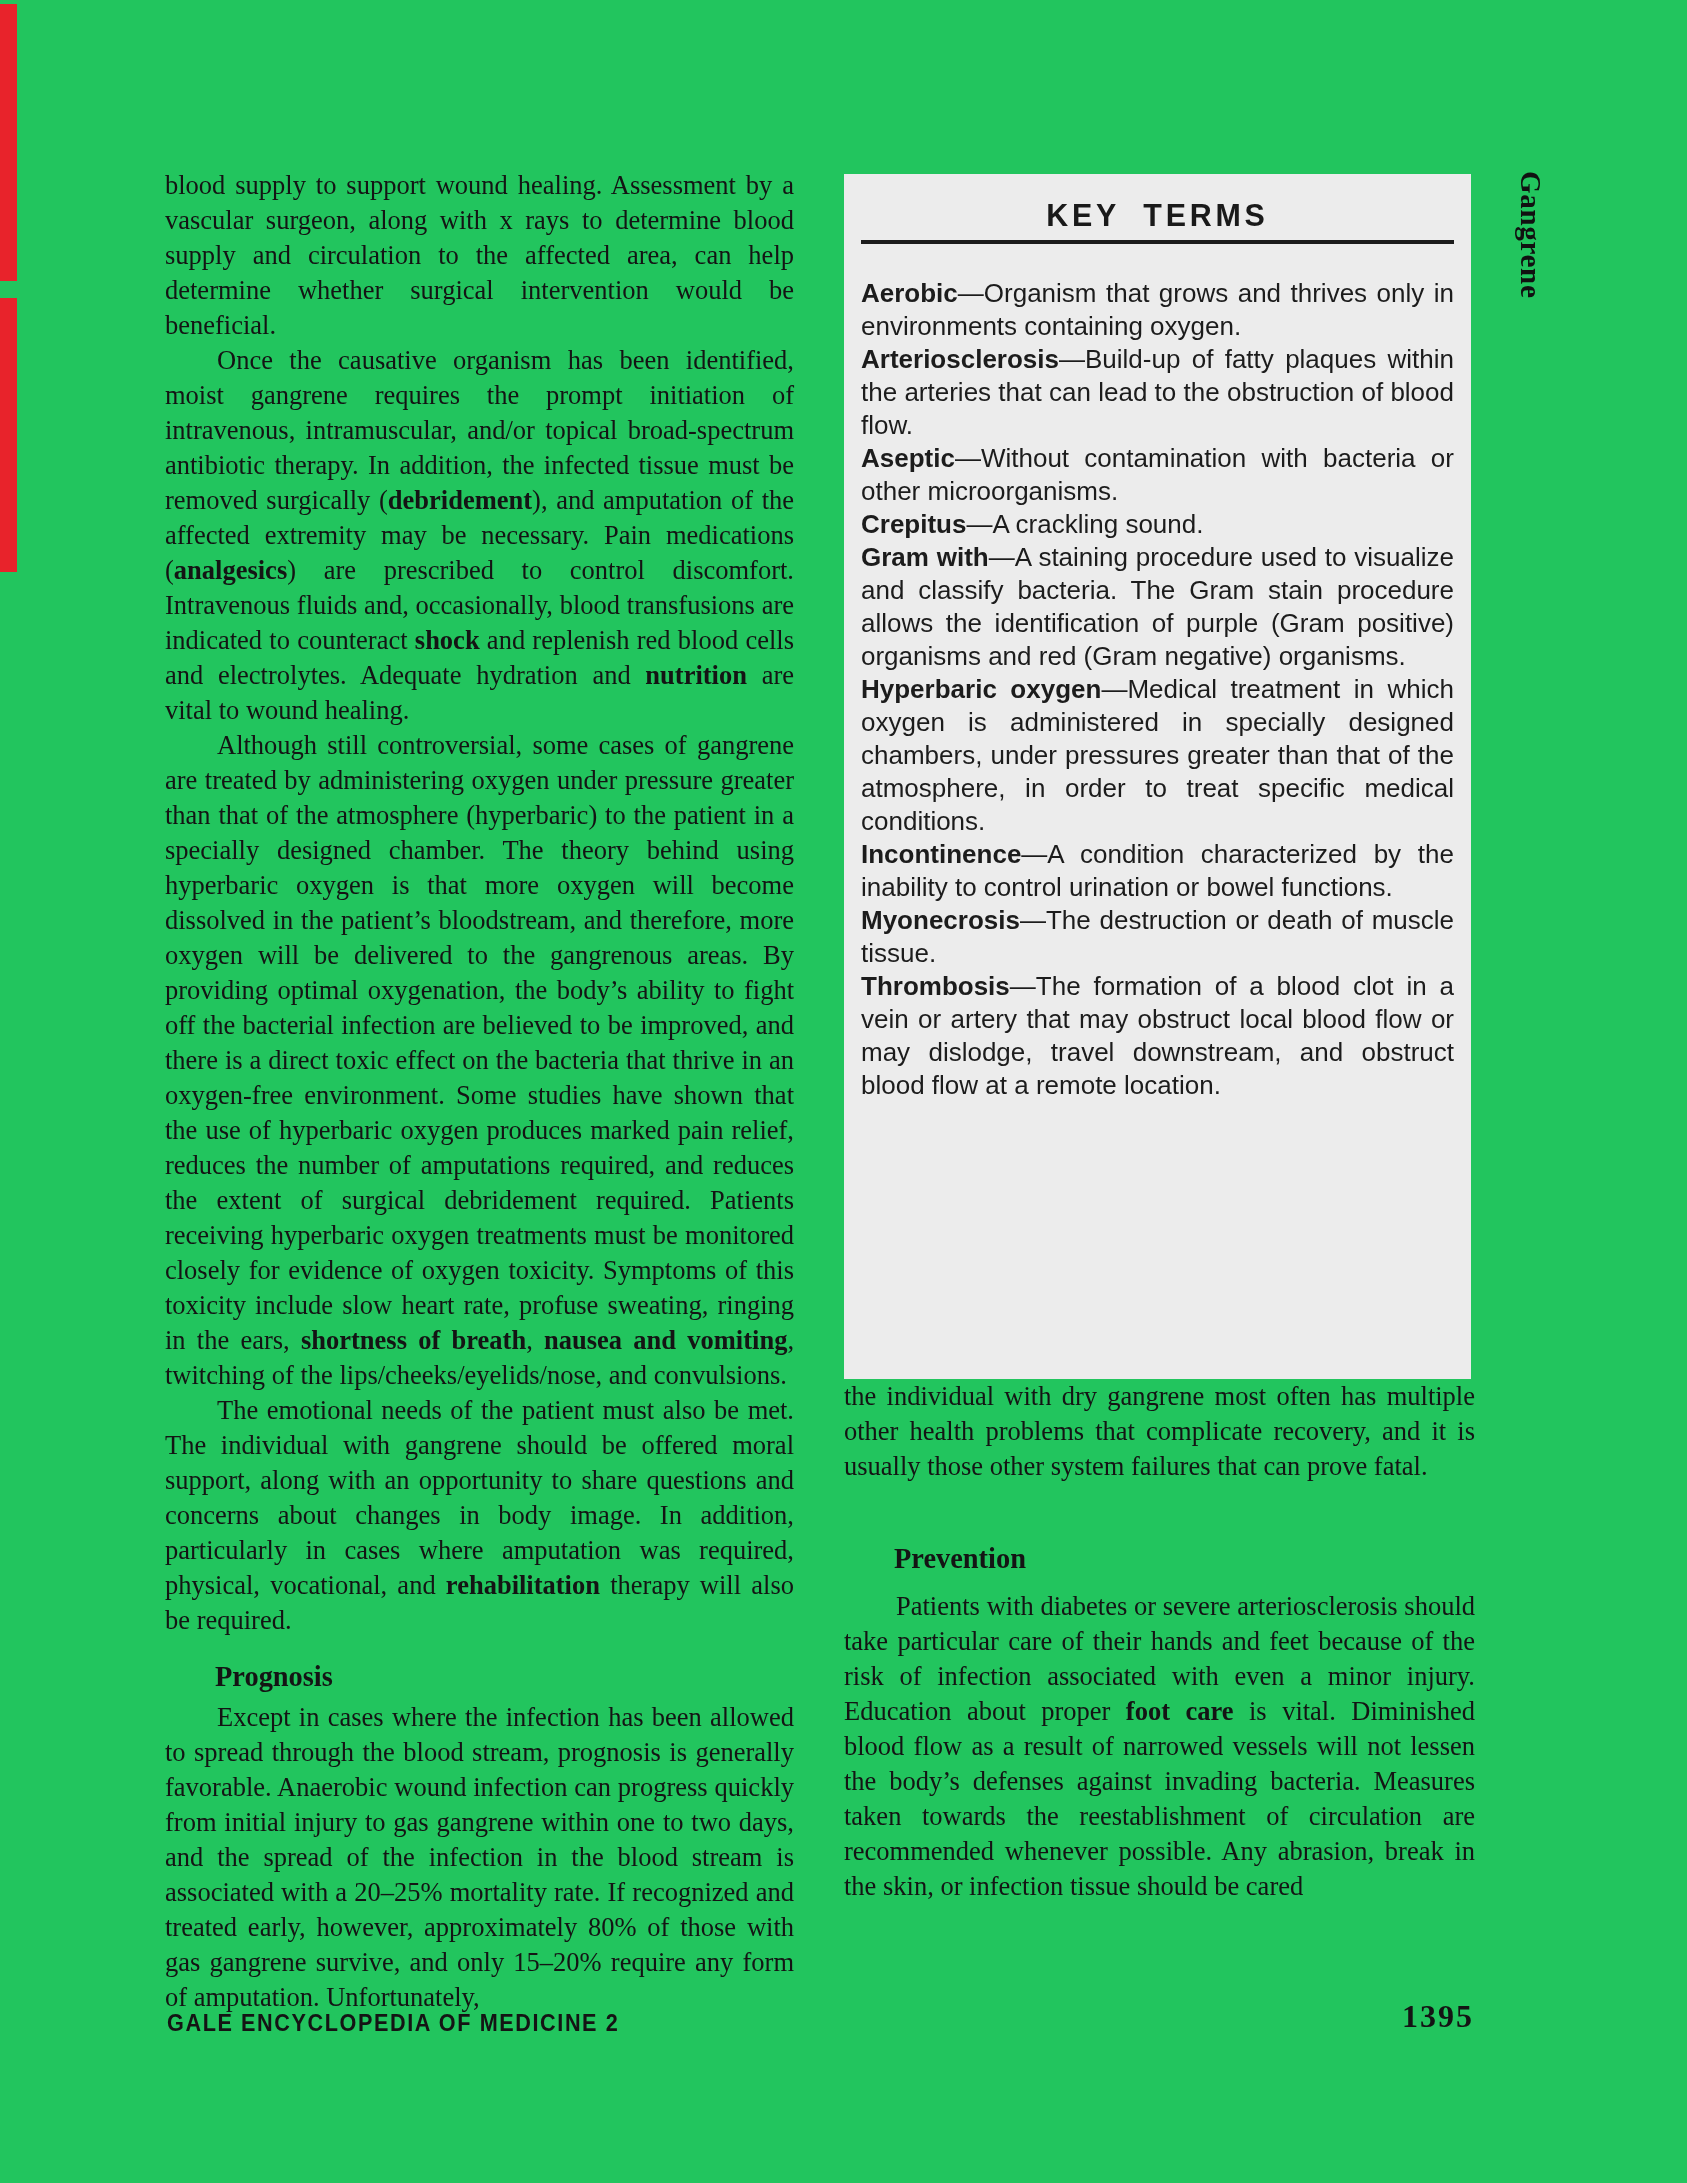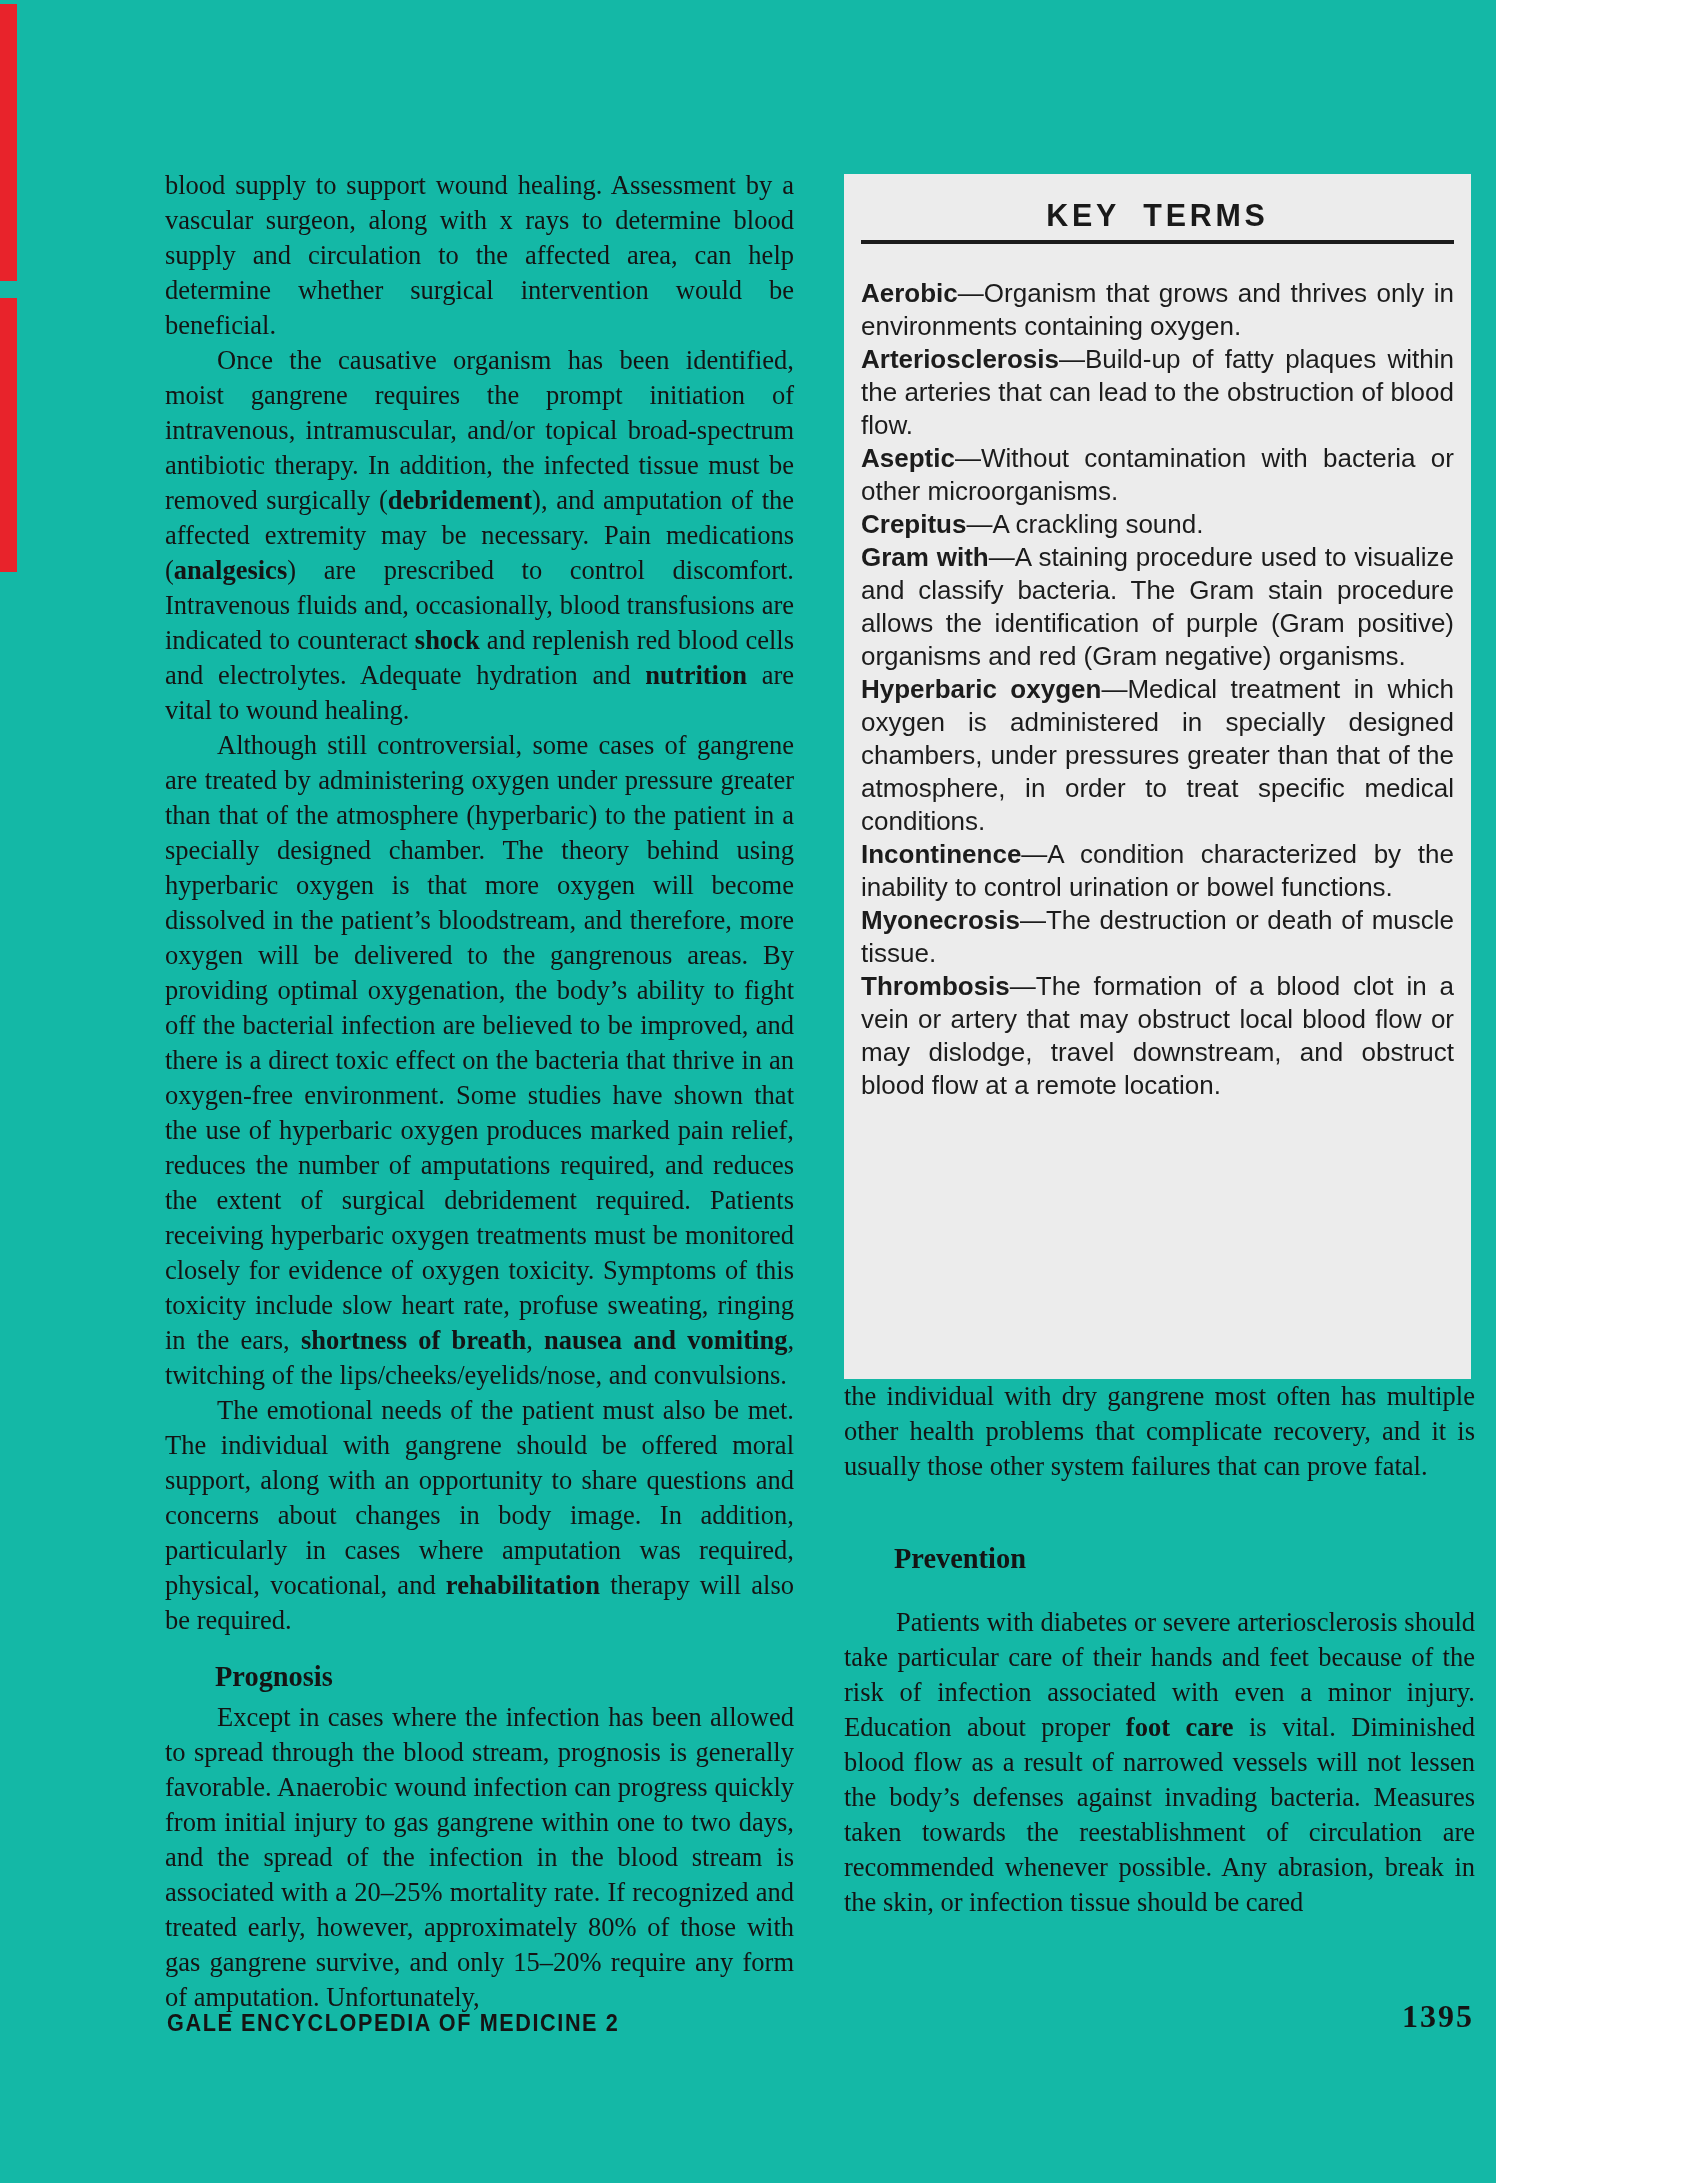"blood supply to support wound" .page { background: #14b8a6 -> #22c55e; width: 1496px -> 1687px }
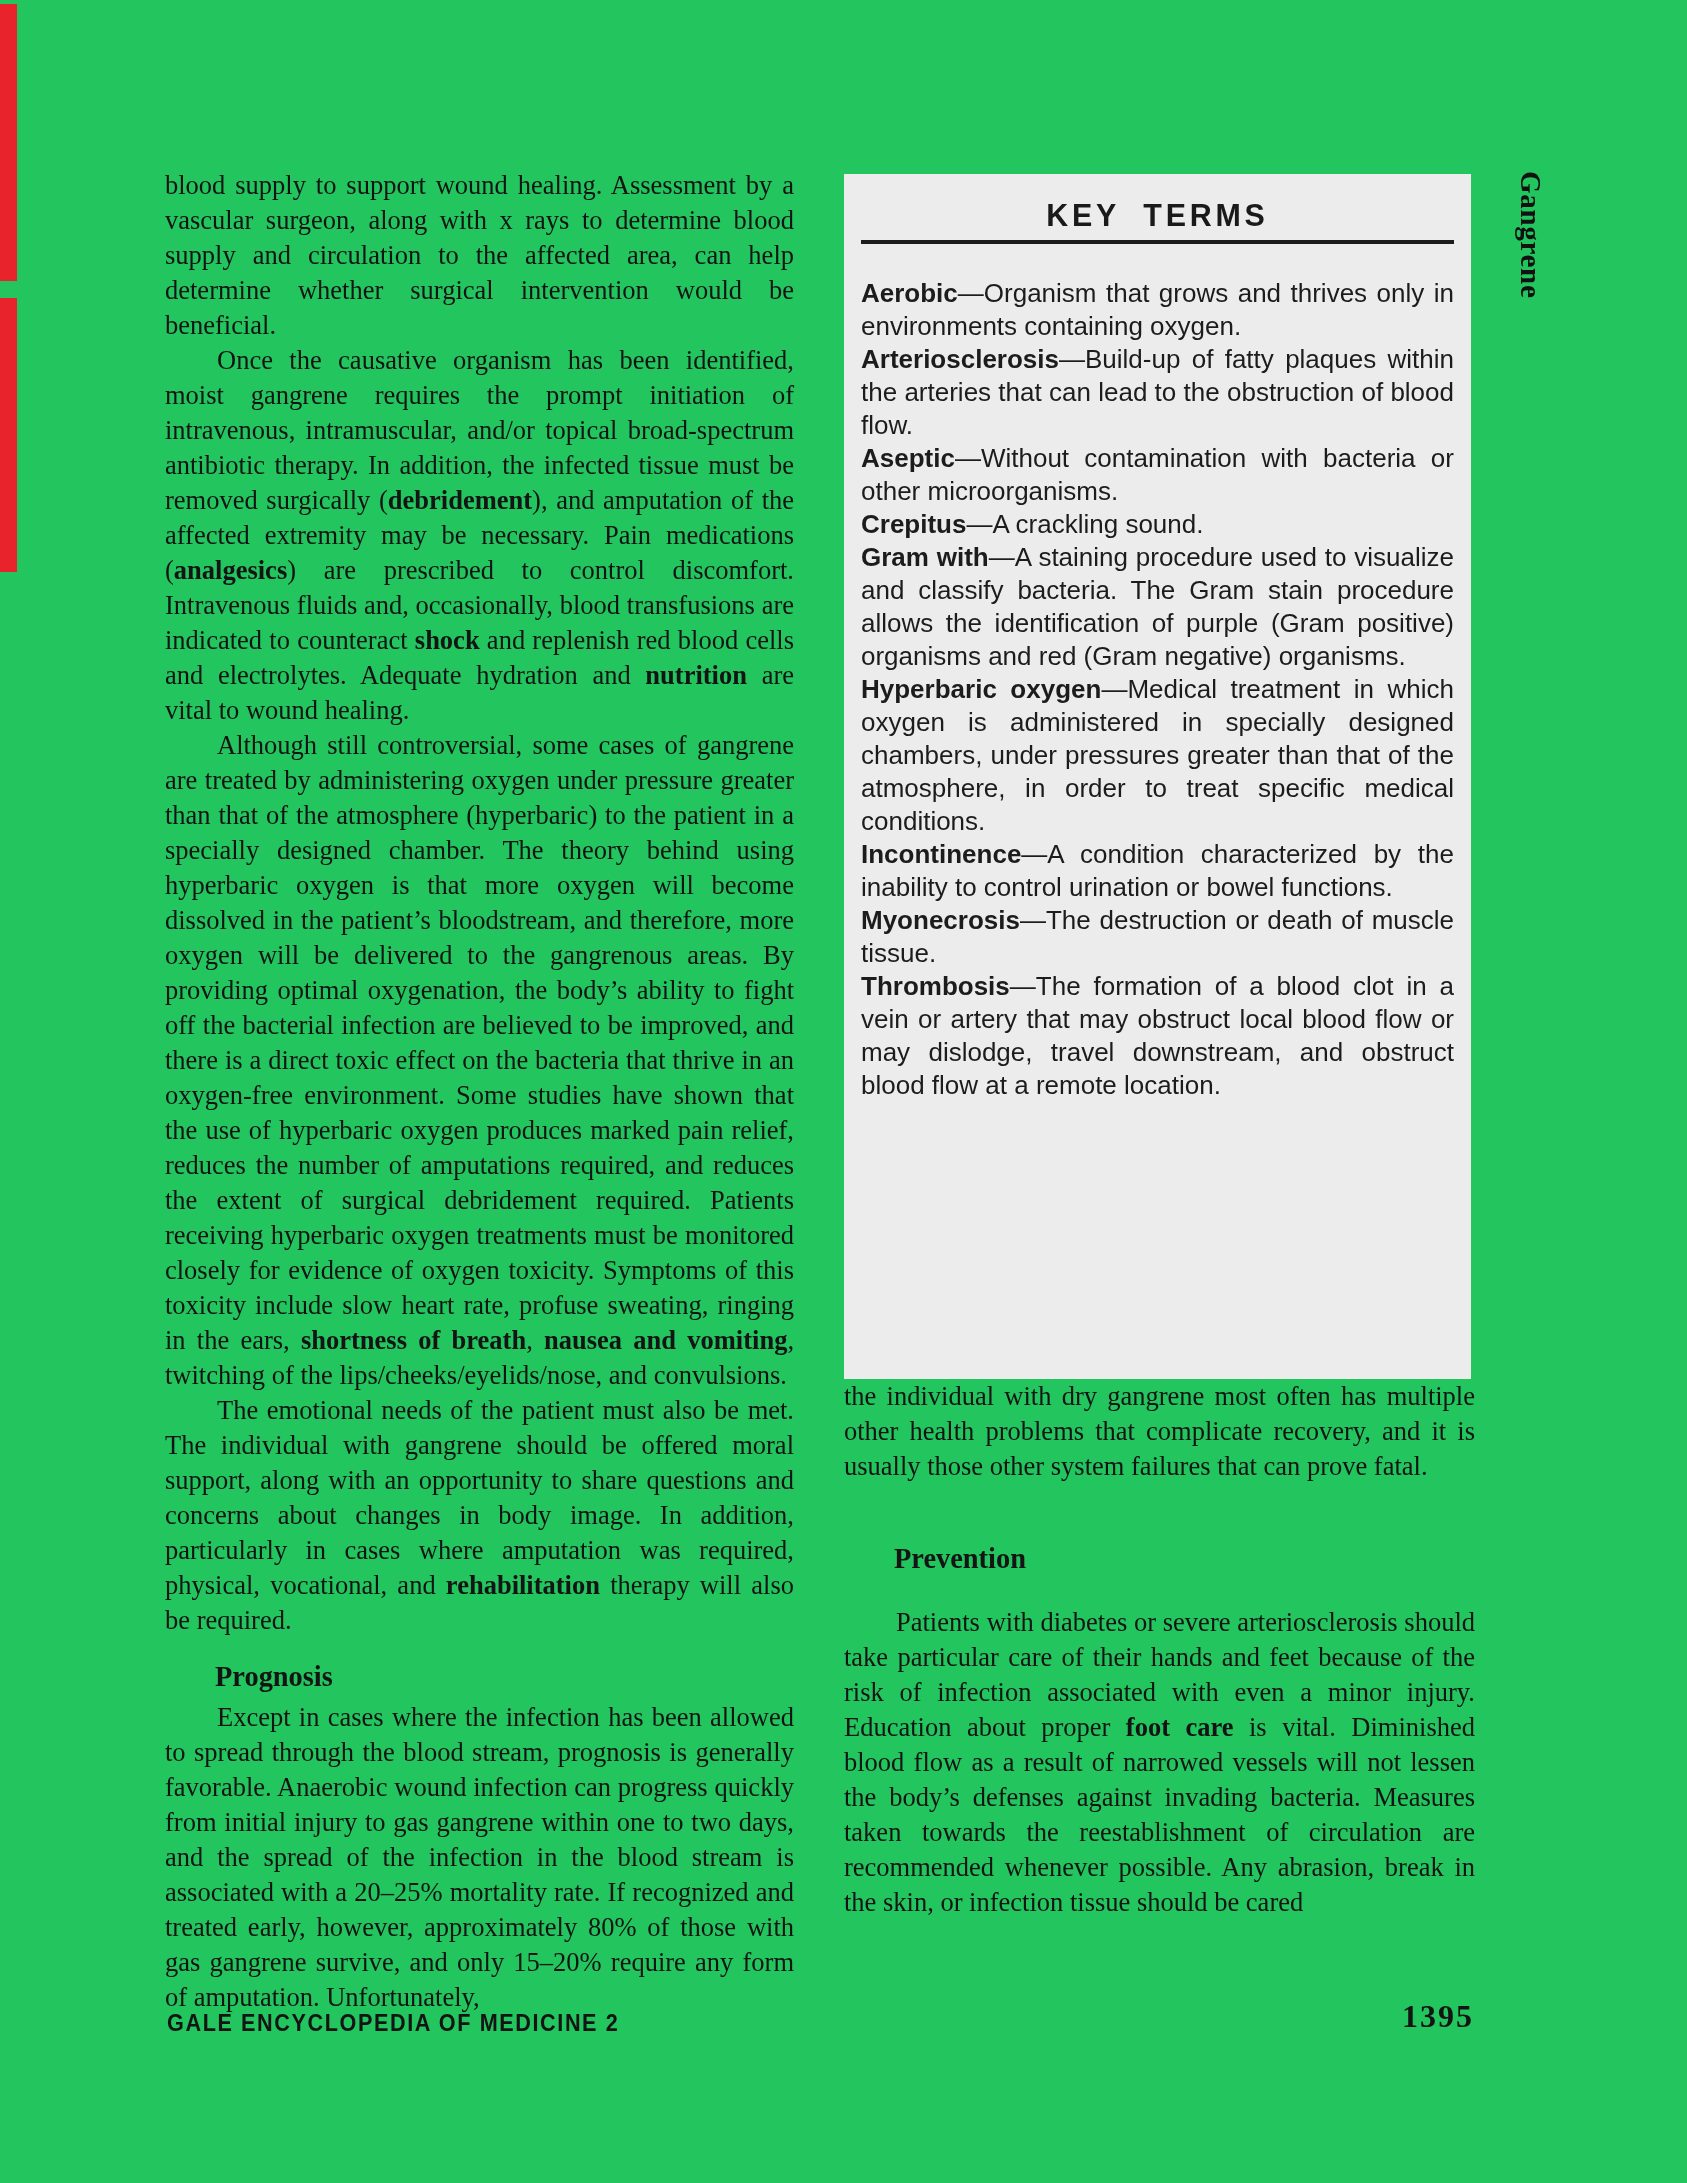"Prevention" .prevention-heading { margin-bottom: 30px -> 14px }
